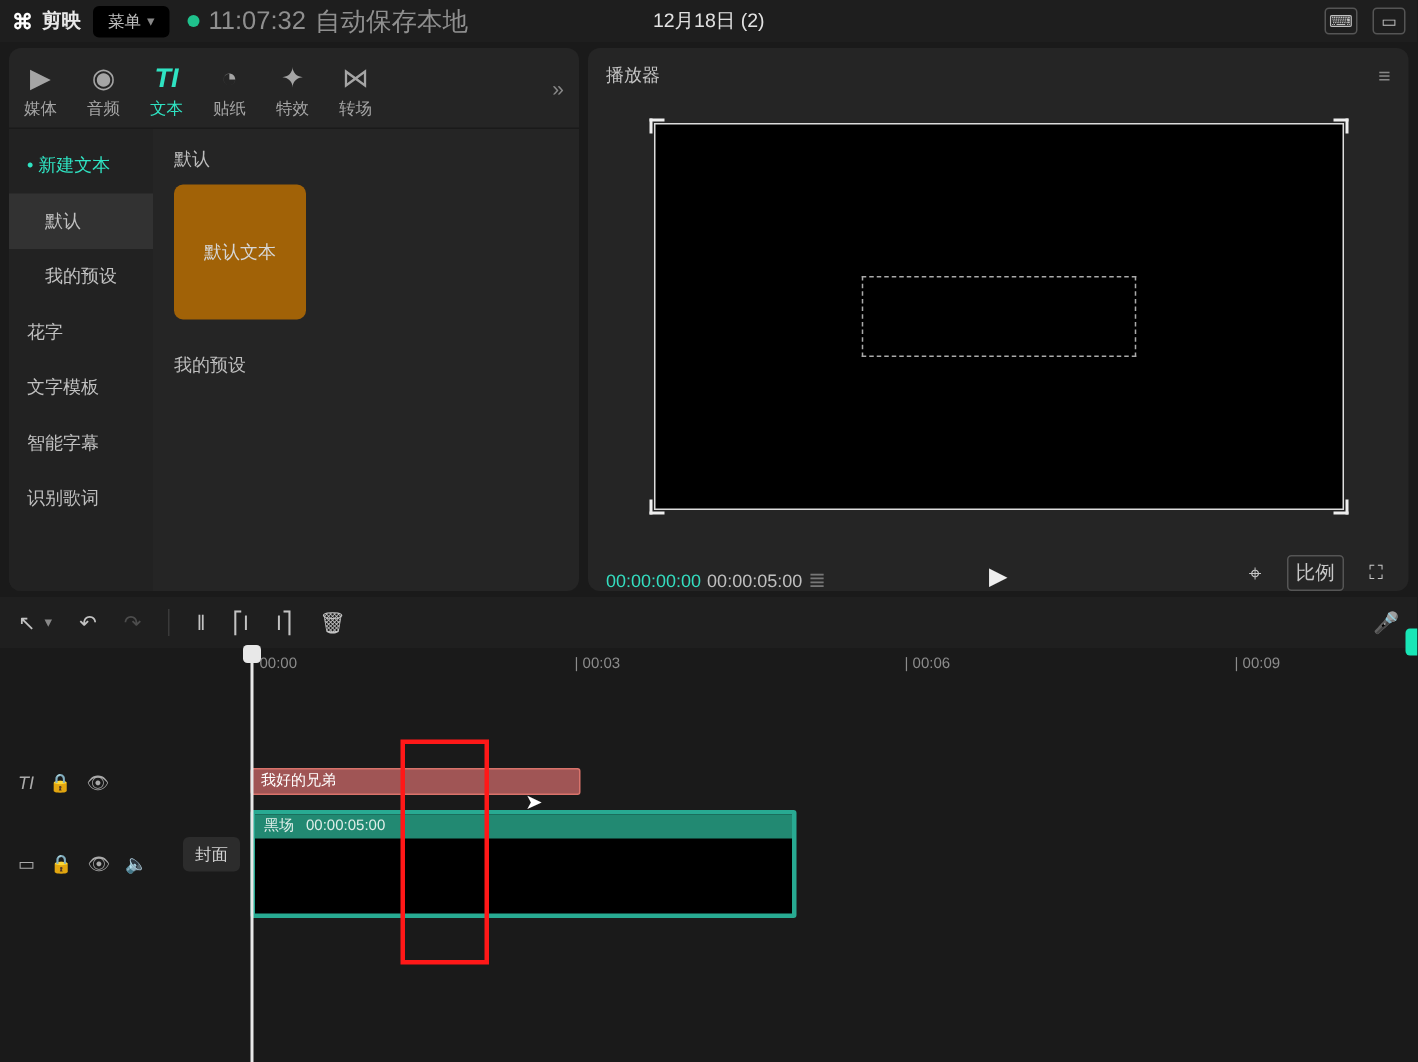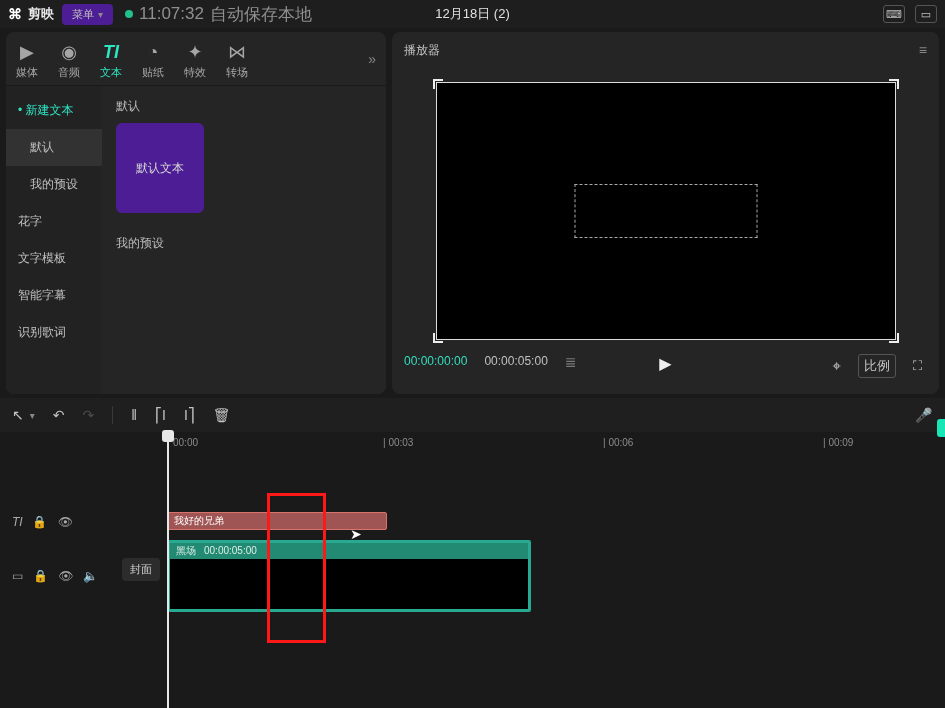"菜单" .menu-btn { background: #4c1d95 -> #000000 }
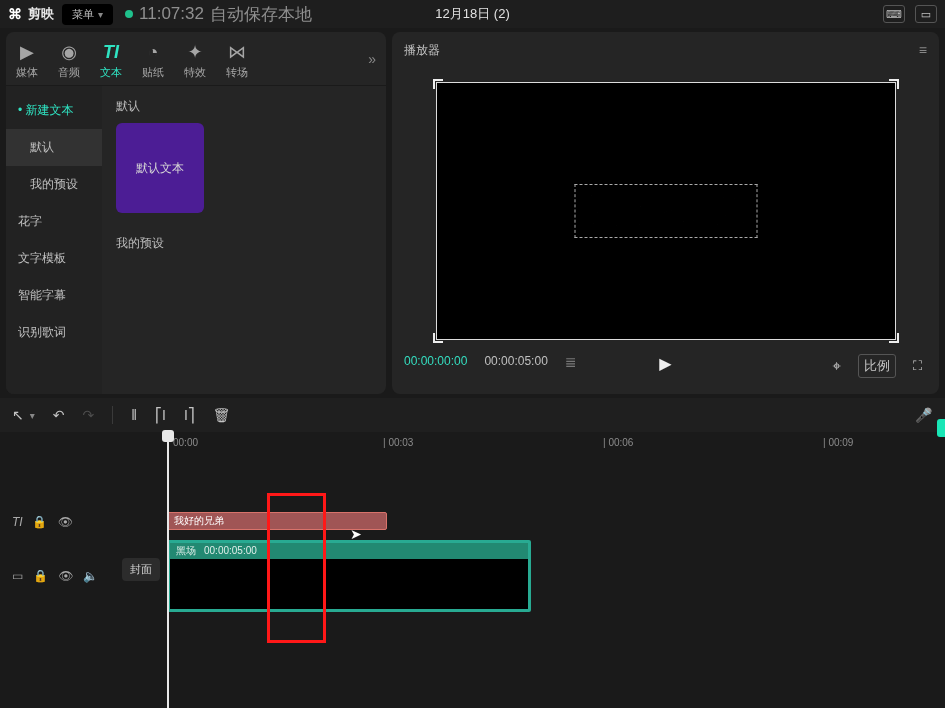"默认文本" .preset-tile { background: #4c1d95 -> #a16207 }
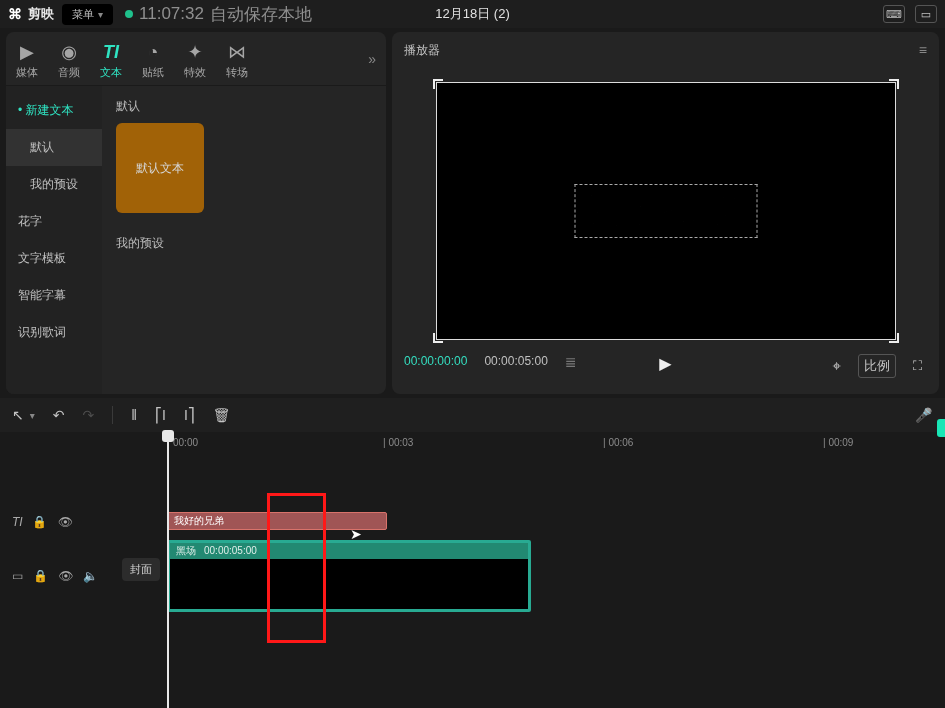"00:00:00:00" .preview-controls { align-items: flex-start -> flex-end; gap: 17px -> 4px }
